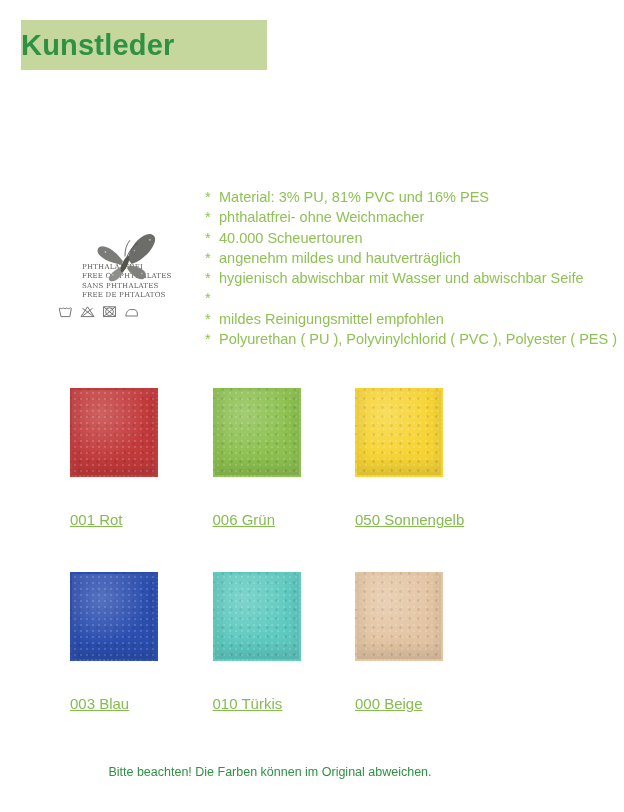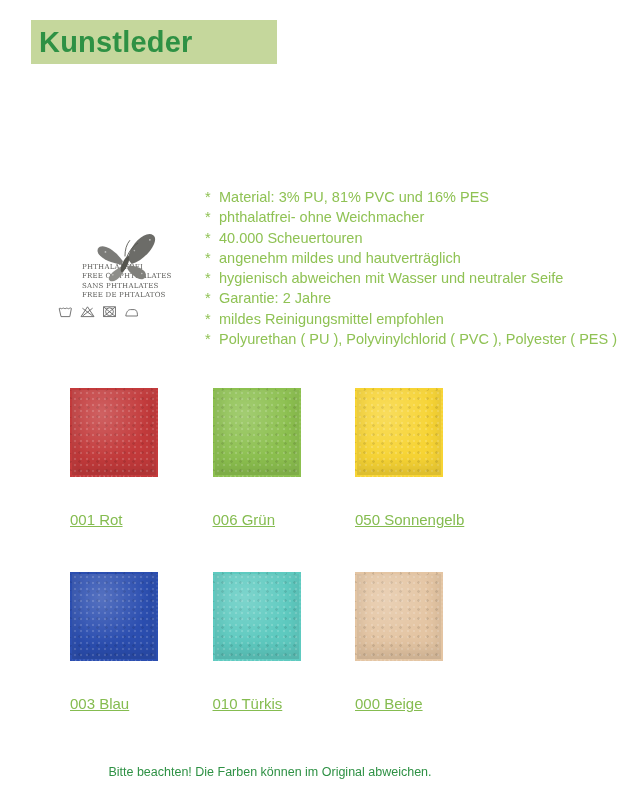"Kunstleder" .banner-title { height: 44px -> 50px; left: 31px -> 21px; padding-left: 8px -> 0 }
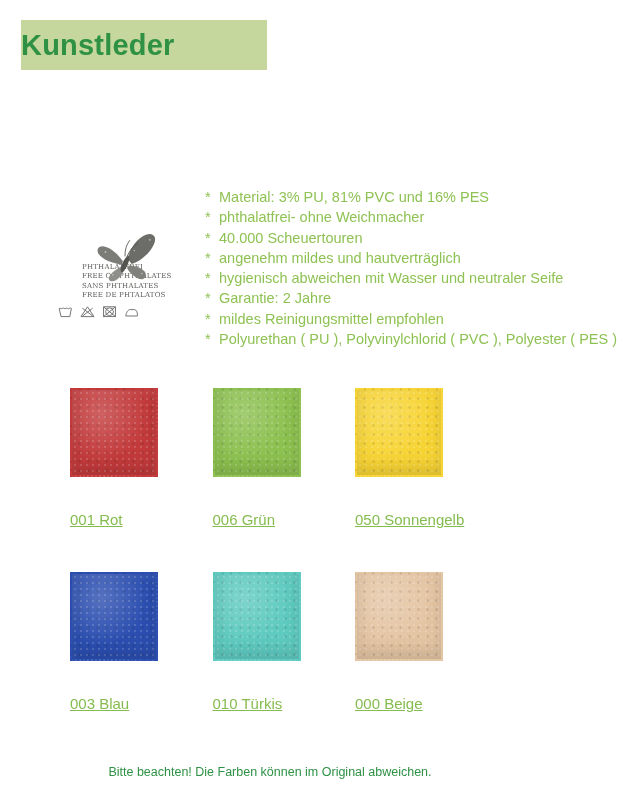"hygienisch abweichen mit Wasser und" span.feature-text { text: abweichen mit Wasser und neutraler -> abwischbar mit Wasser und abwischbar }
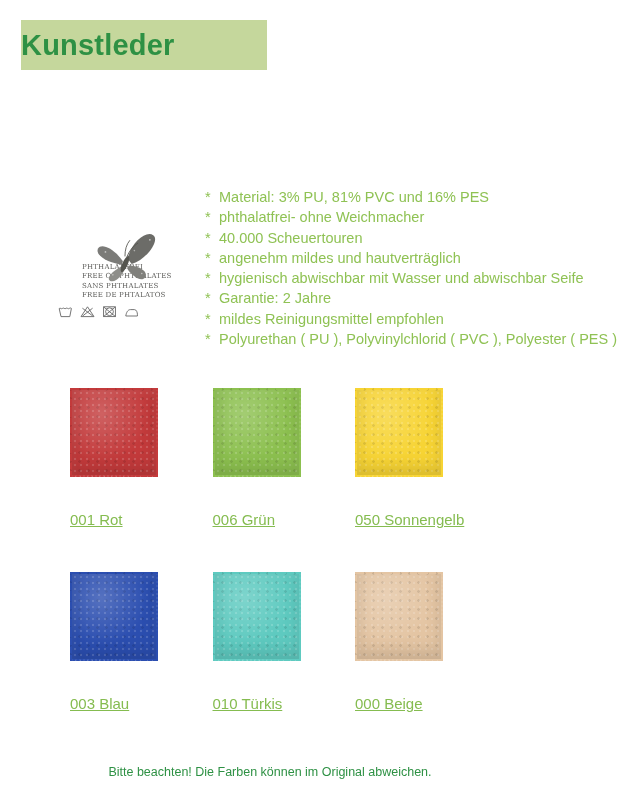"Garantie: 2 Jahre" span.feature-text { html: <span>Garantie: 2 Jahre</span> -> none }
